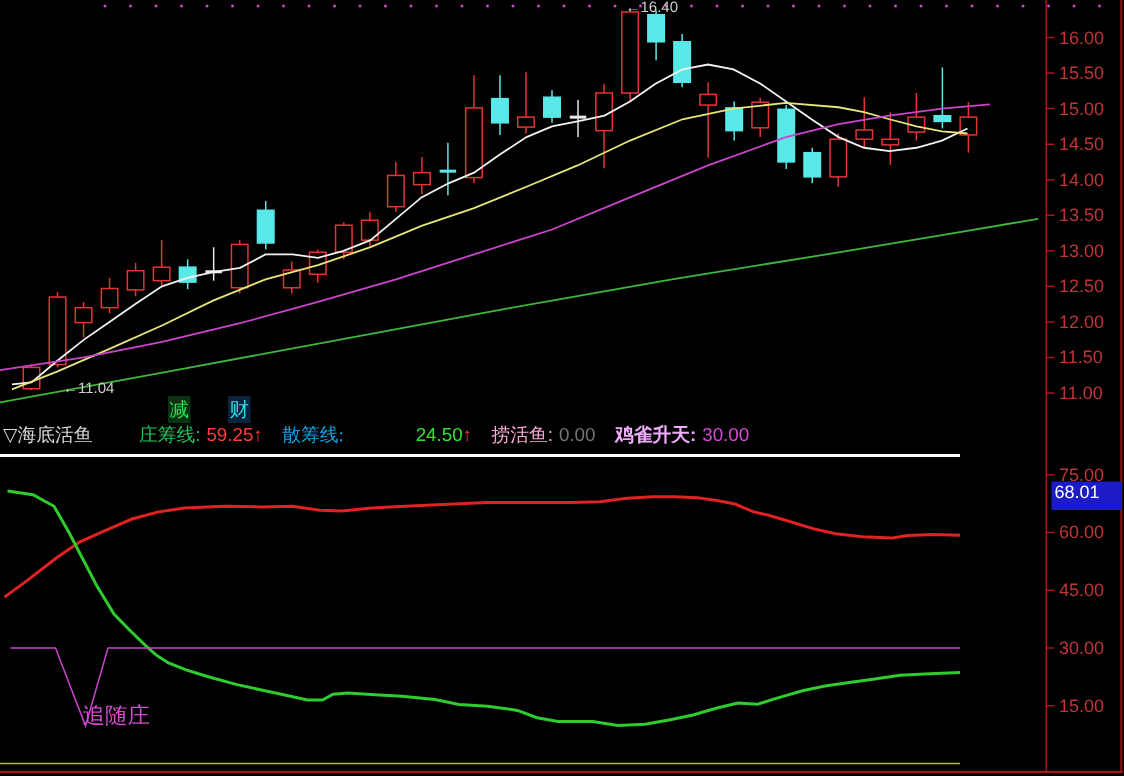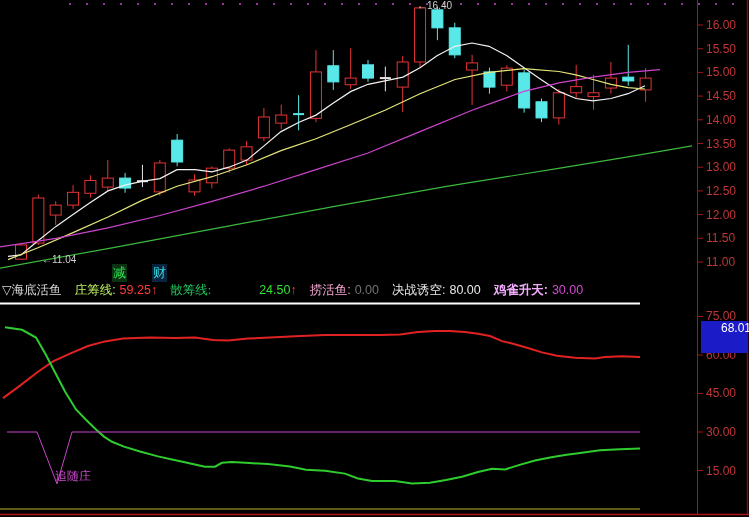"▽海底活鱼" .hdr { gap: 13px -> 31px }
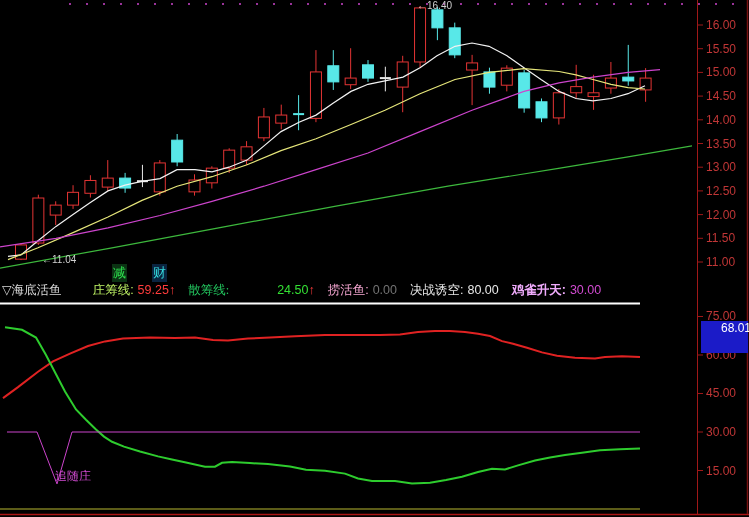"庄筹线:" span { color: #bef264 -> #22c55e }
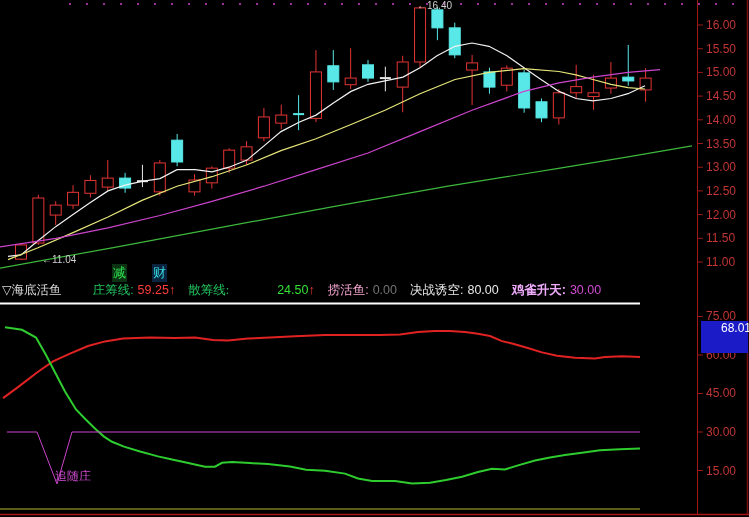"散筹线:" span { color: #22c55e -> #0ea5e9 }
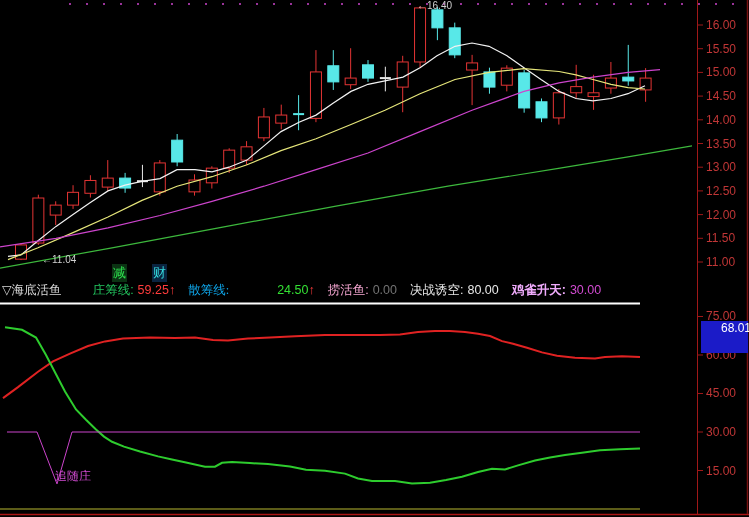"决战诱空:" span.item { html: <span> <span>决战诱空:</span> <span>80.00</span> </span> -> none }
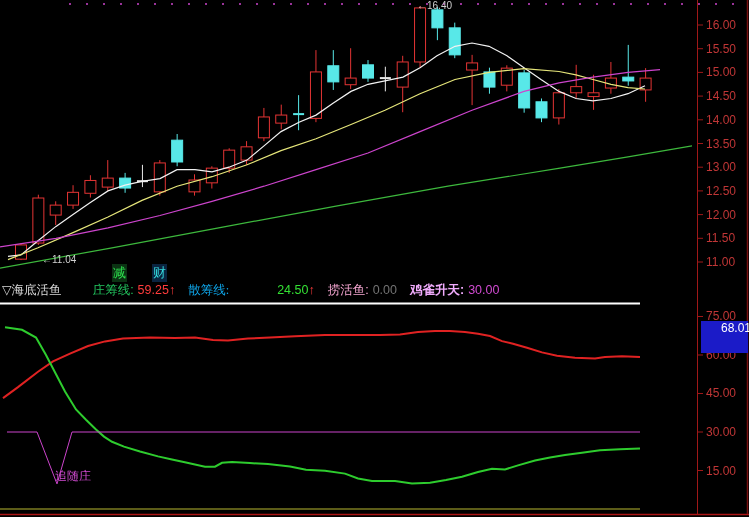"68.01" .marker { height: 32px -> 19px; padding-left: 20px -> 2px }
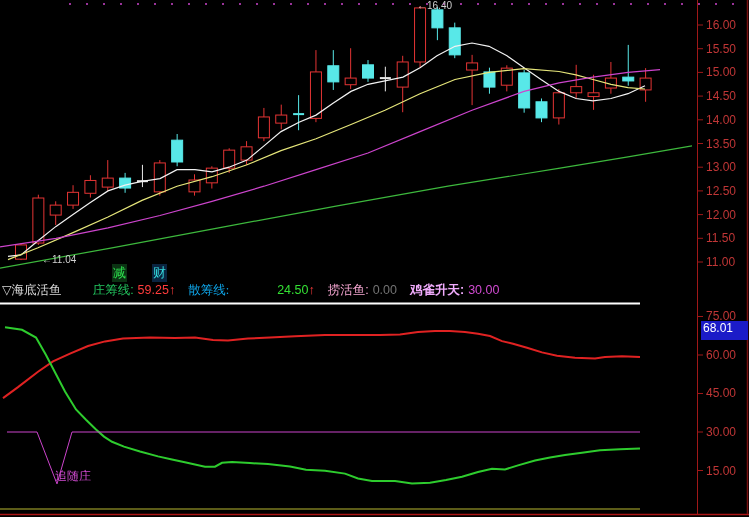"追随庄" .follow { font-size: 12px -> 15px }
